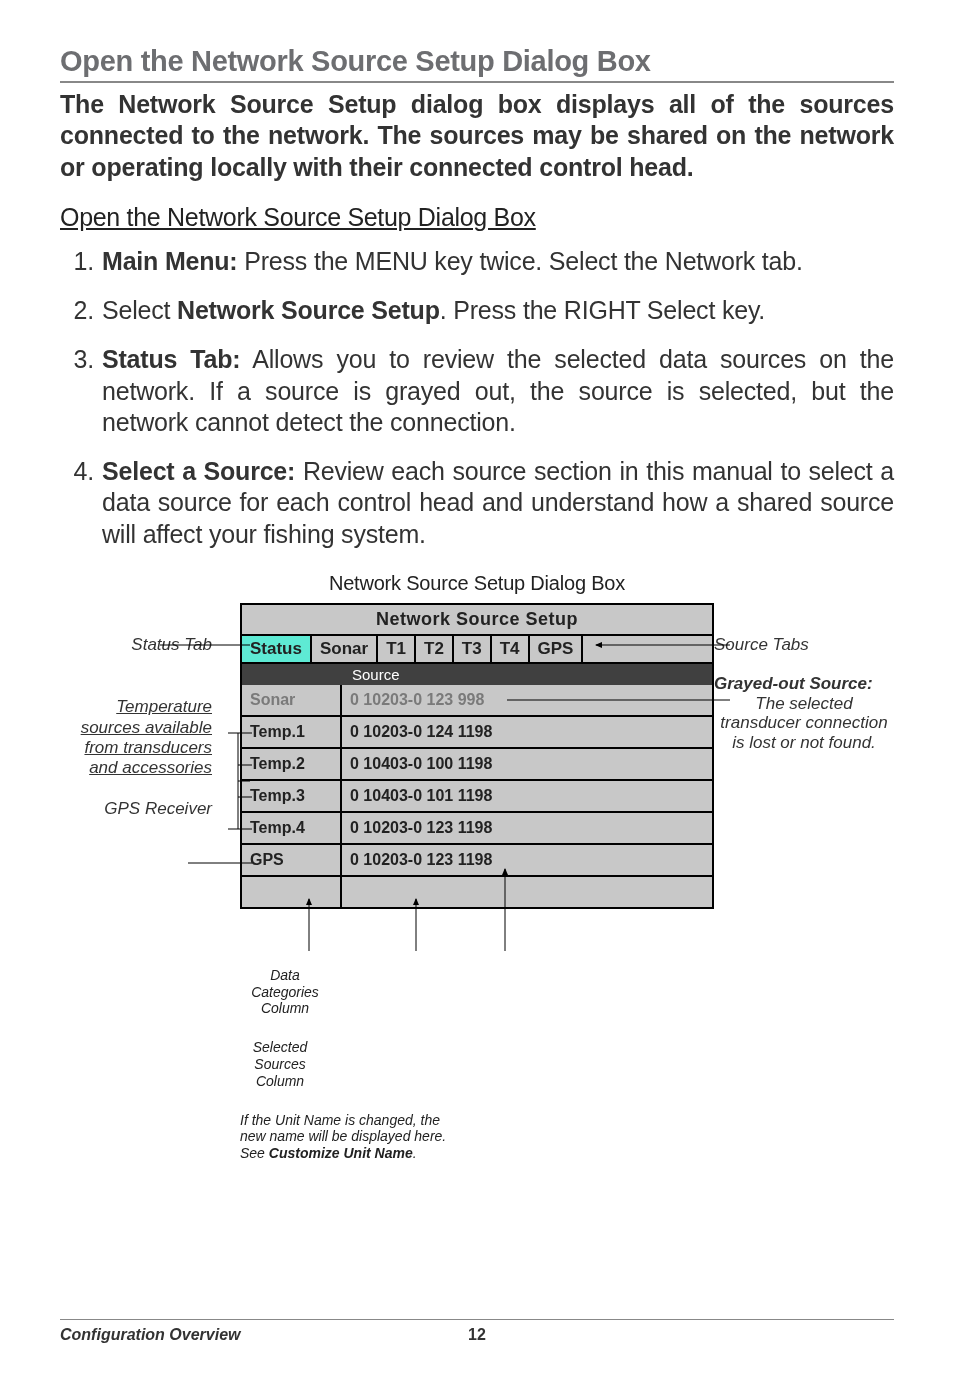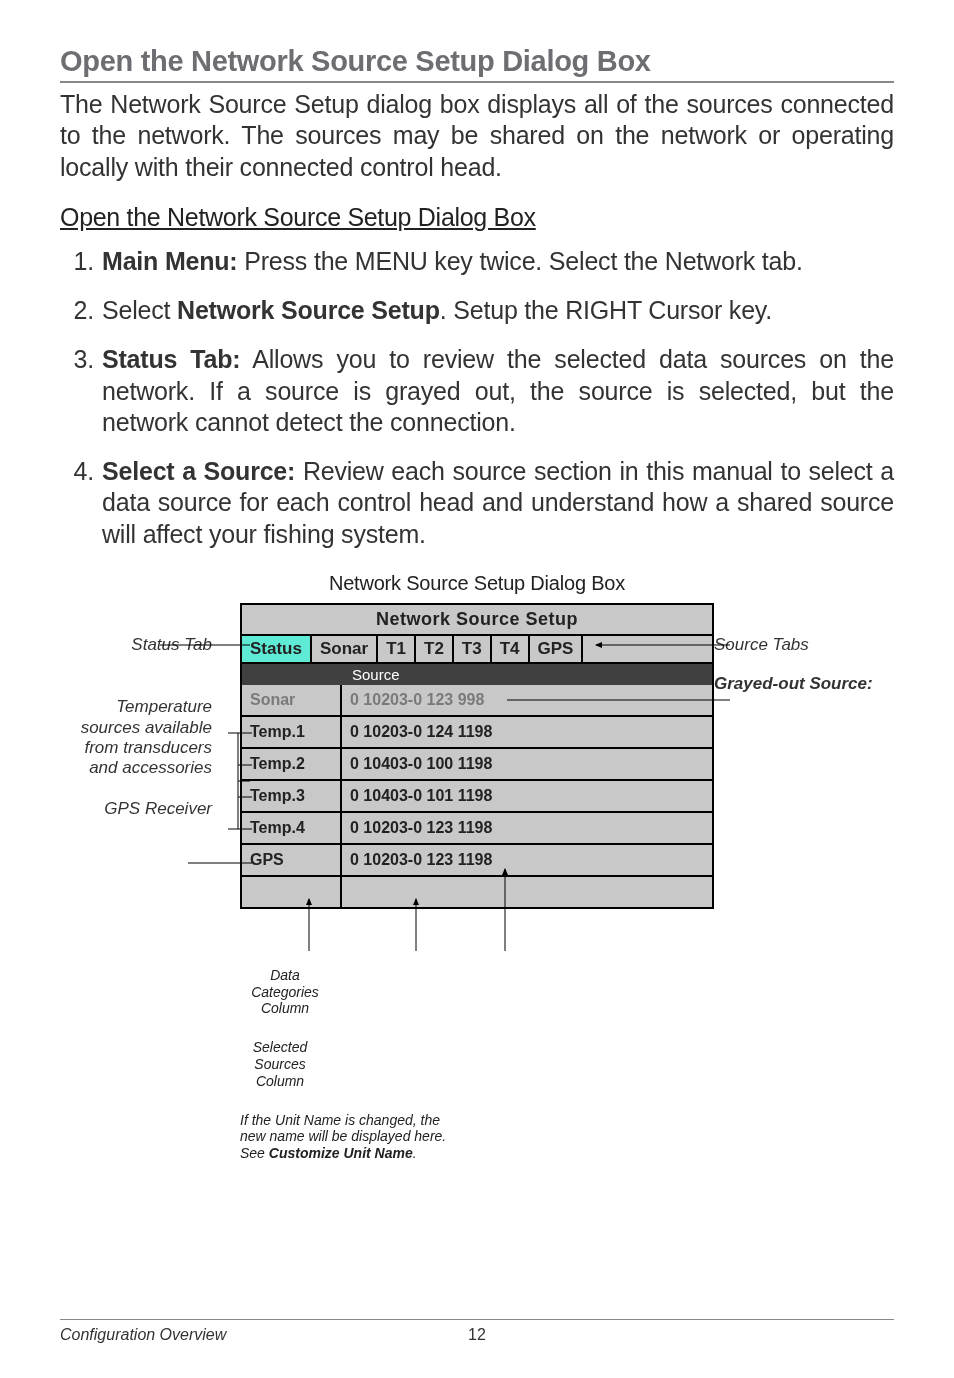"The Network Source Setup dialog" .intro { font-weight: 400 -> 700 }
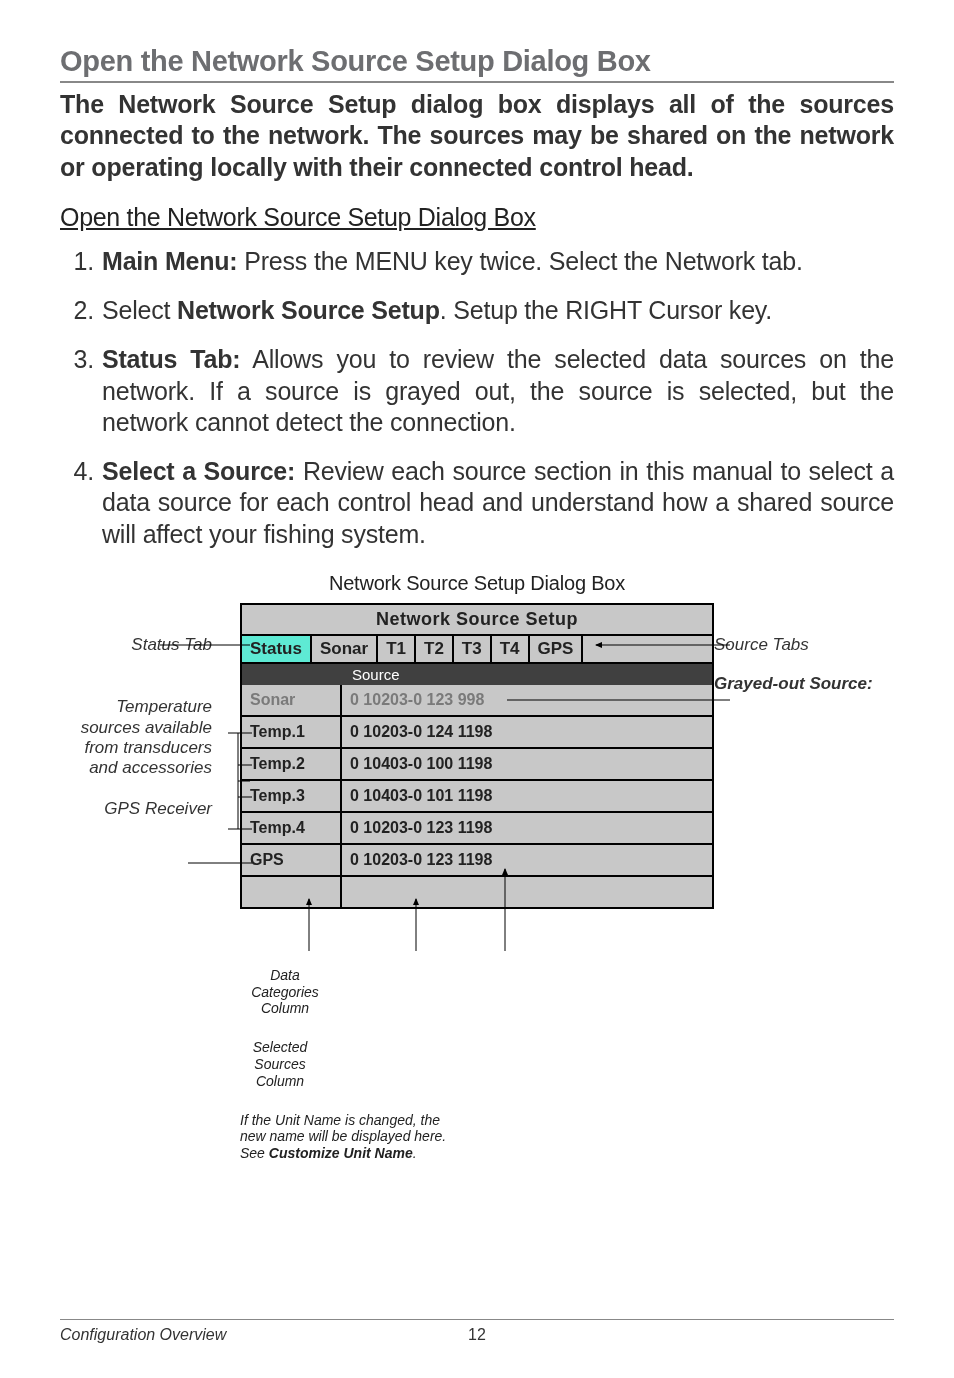". Setup the RIGHT Cursor" span { text: Setup the RIGHT Cursor -> Press the RIGHT Select }
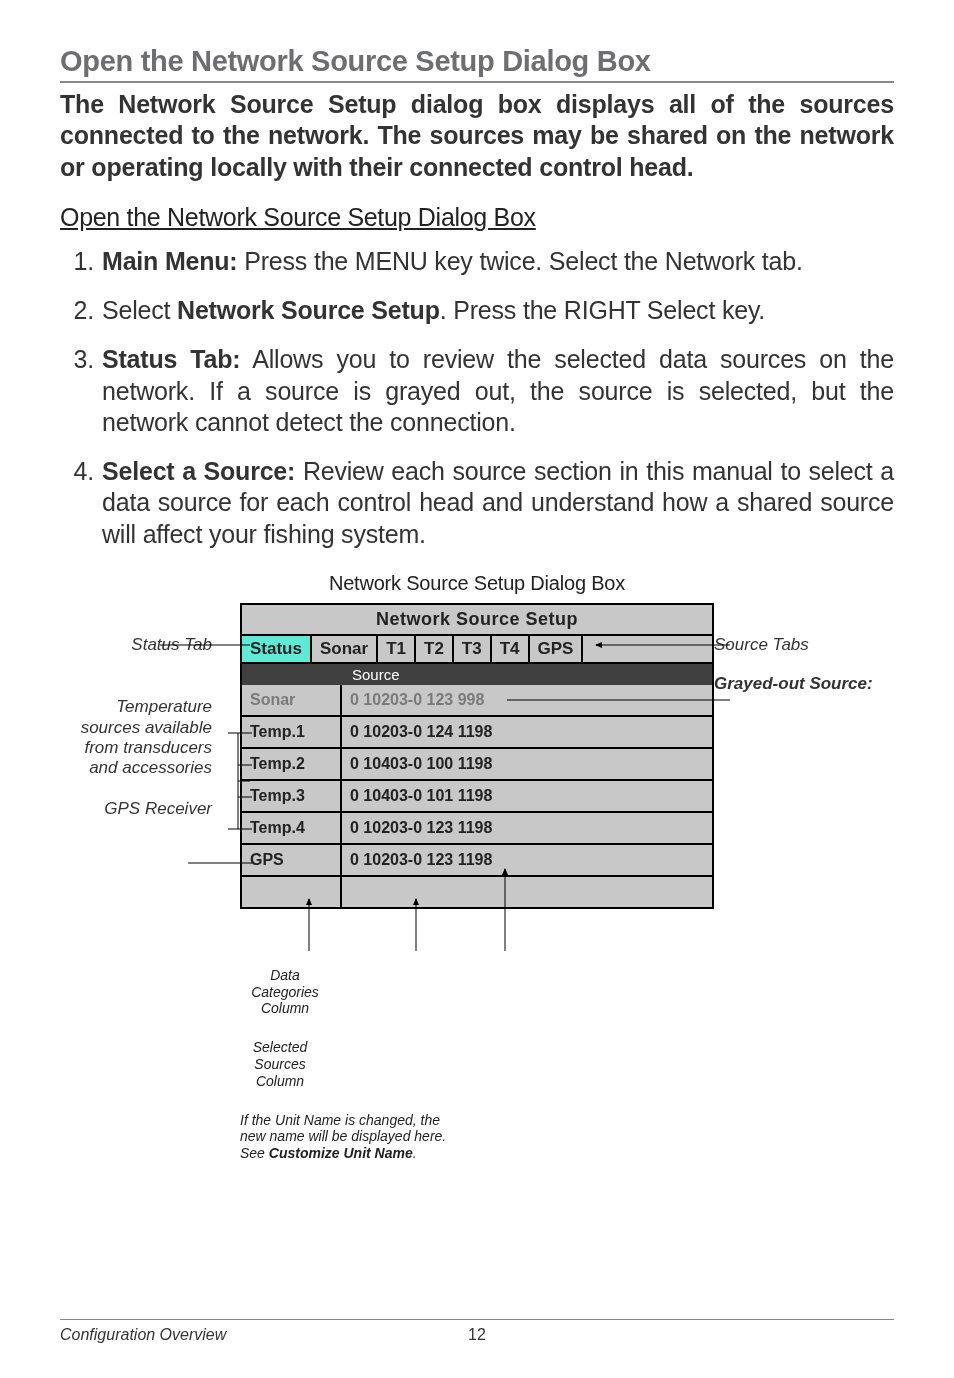"Temperature sources available from" div.lbl { text-decoration: none -> underline }
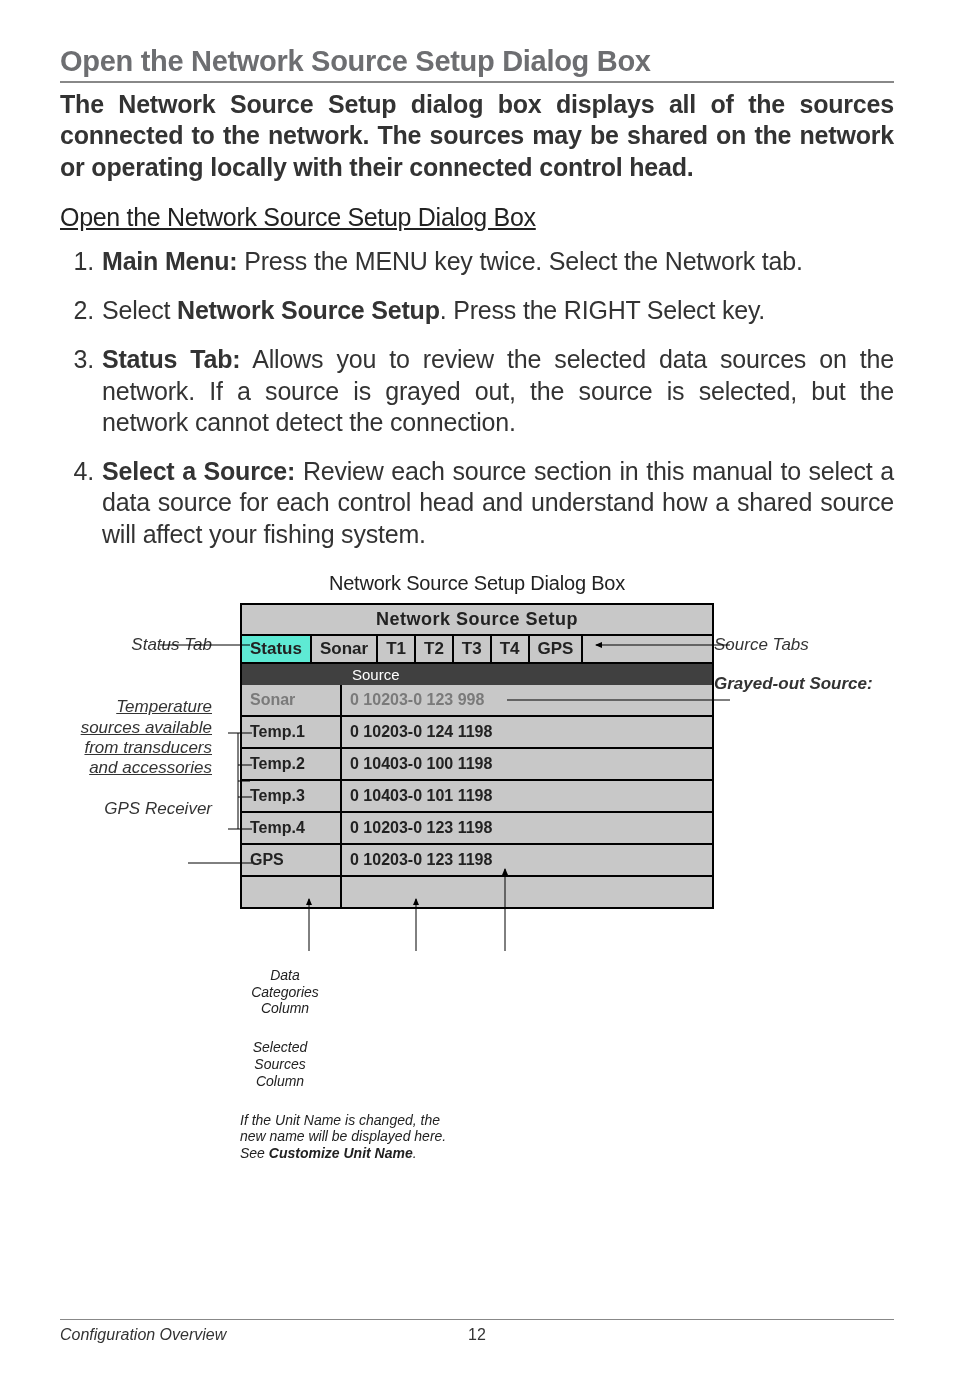"The selected transducer connection is" span { html: none -> <span>The selected transducer connection is lost or not found.</span> }
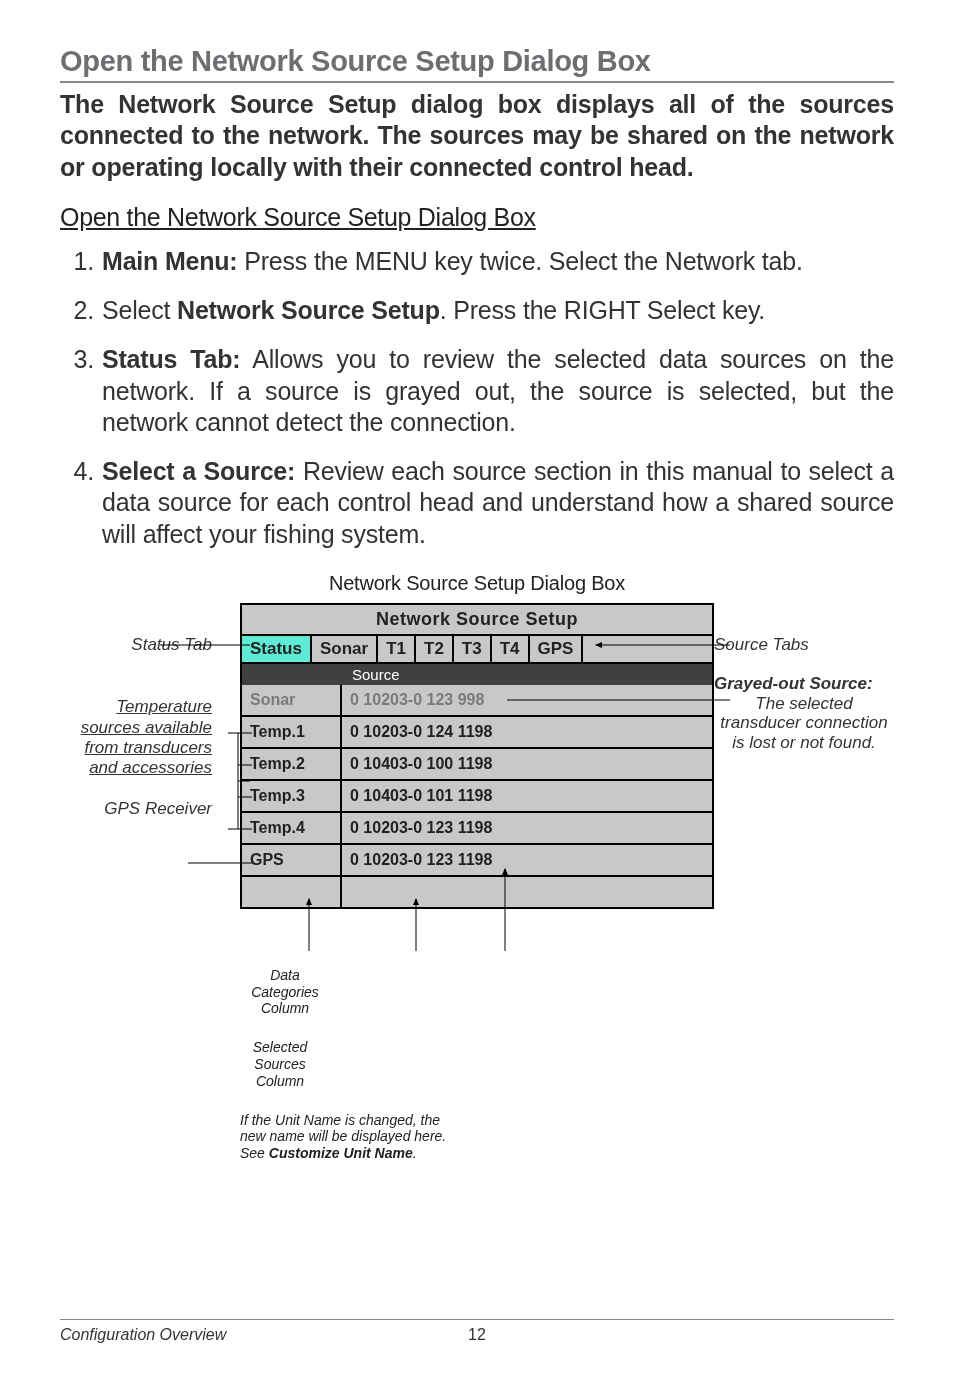"Configuration Overview" div.footer-rule { font-weight: none -> bold }
